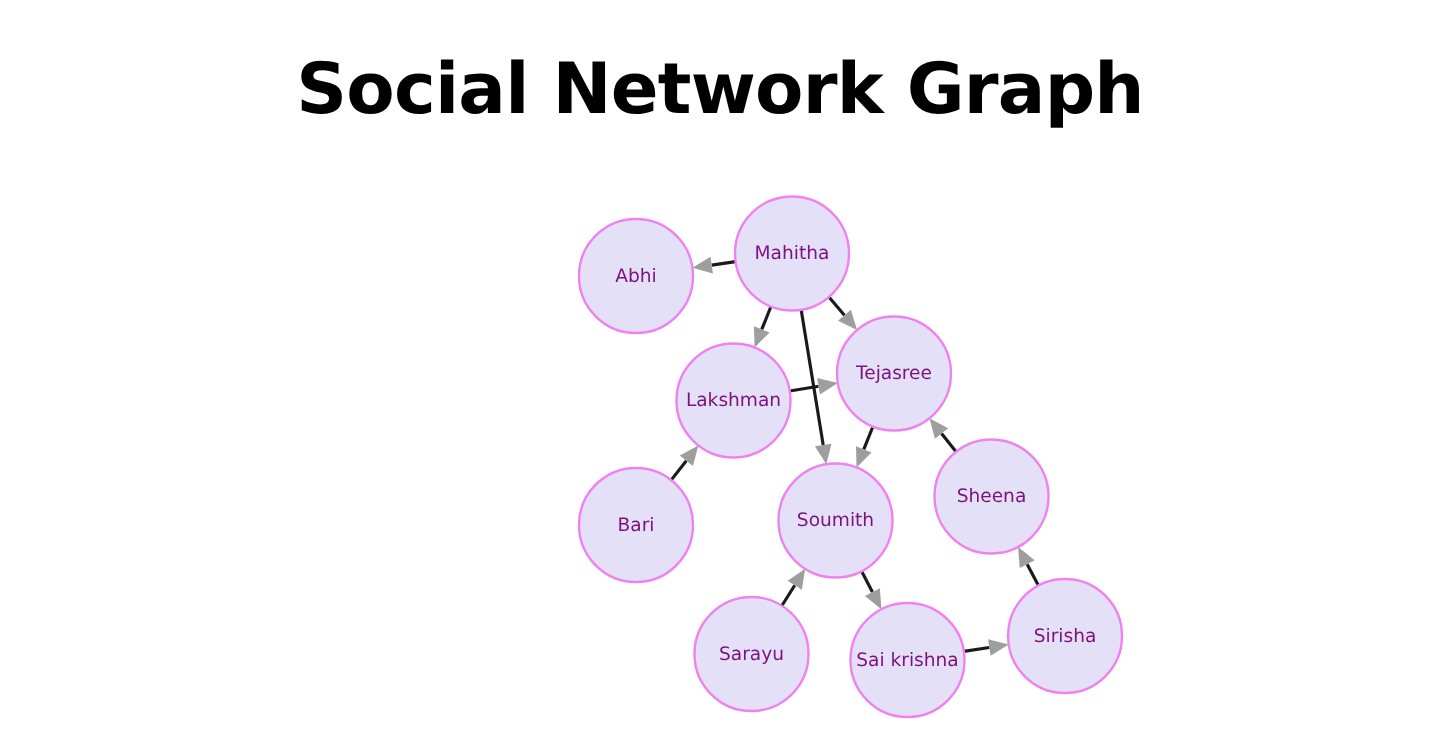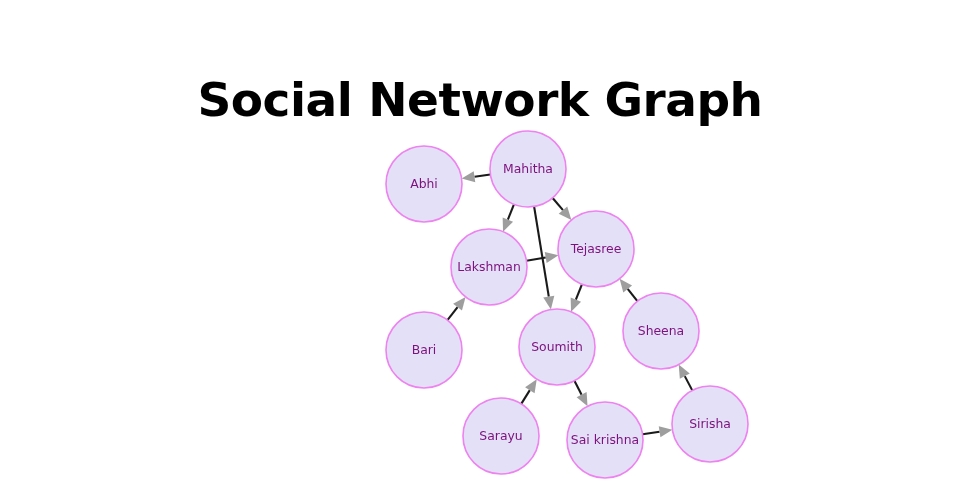"Social Network Graph" #page-title { margin-top: 40px -> none }
